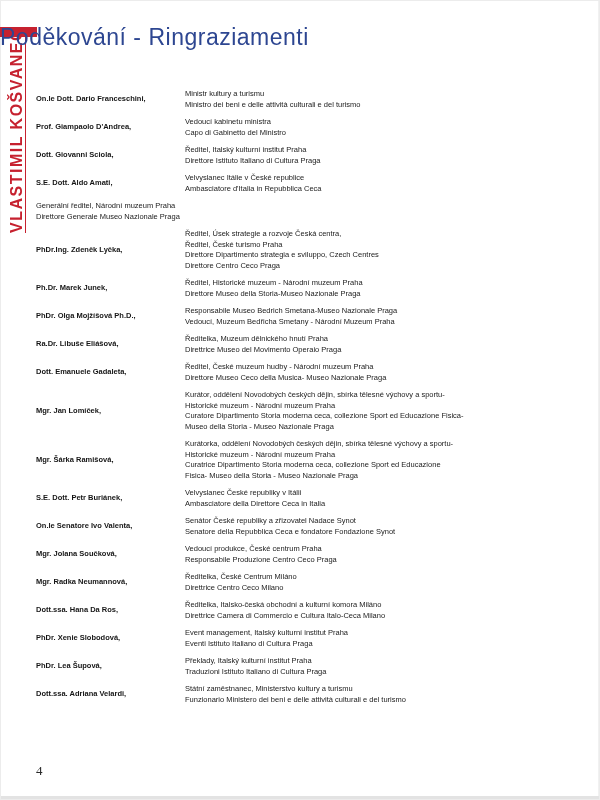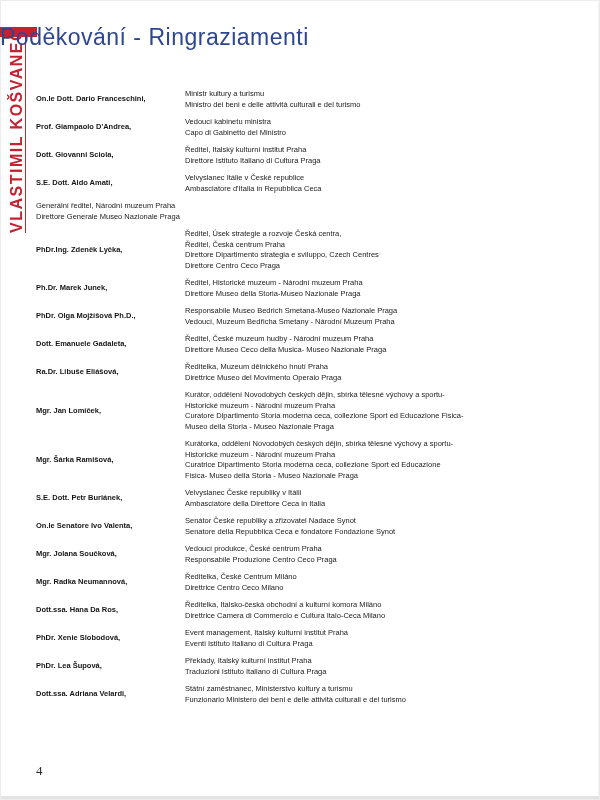"Ředitel, Česká centrum Praha" div.desc-line { text: Česká centrum -> České turismo }
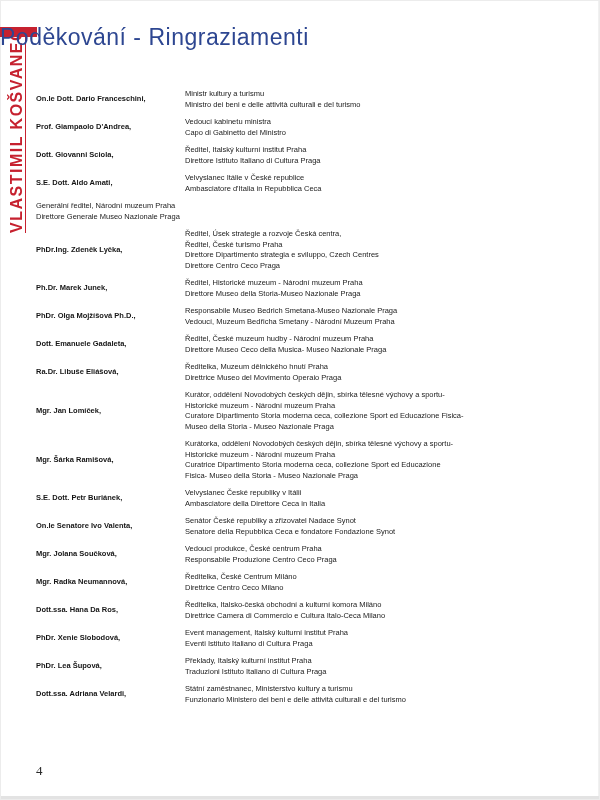"Dott. Emanuele Gadaleta," div.entry { order: before "Ra.Dr. Libuše Eliášová," -> after "Ra.Dr. Libuše Eliášová," }
